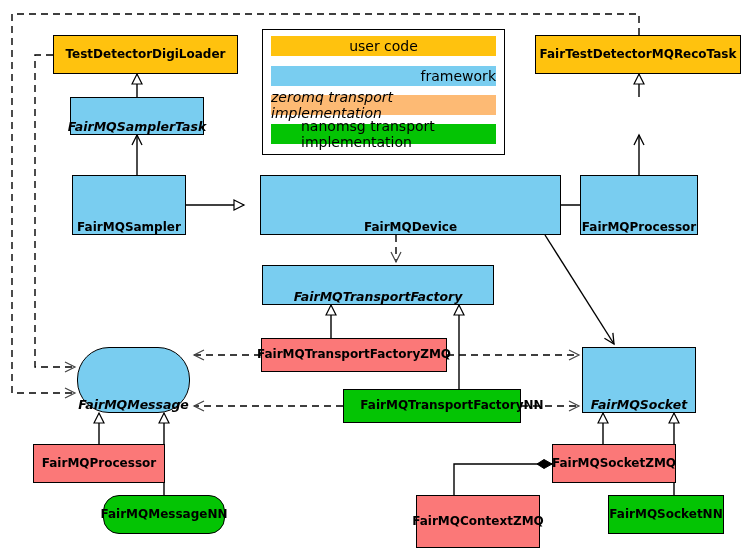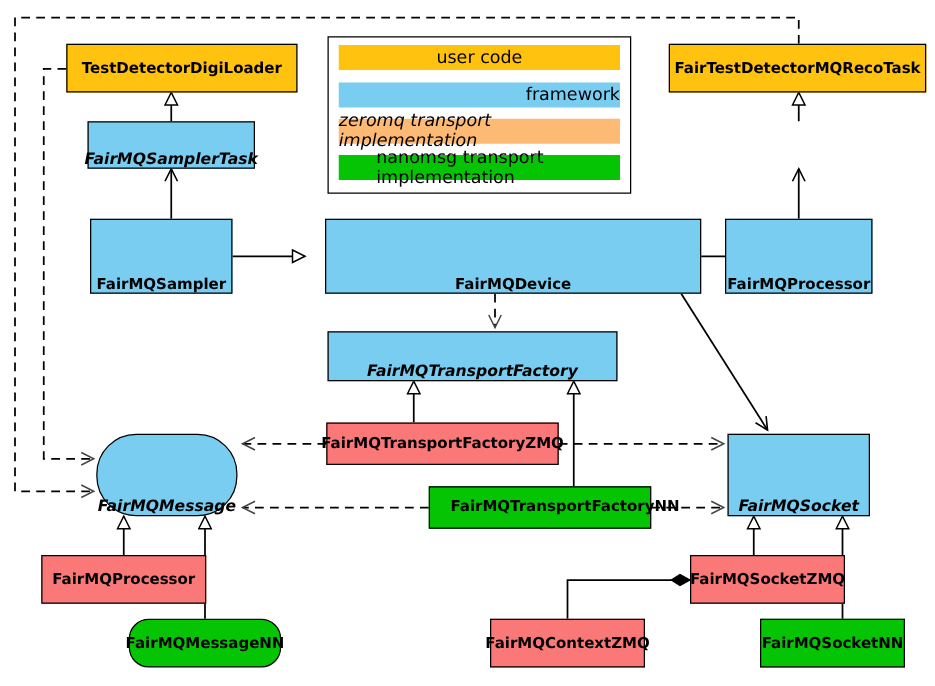"FairMQContextZMQ" div.node { height: 39px -> 53px; left: 392px -> 416px }
